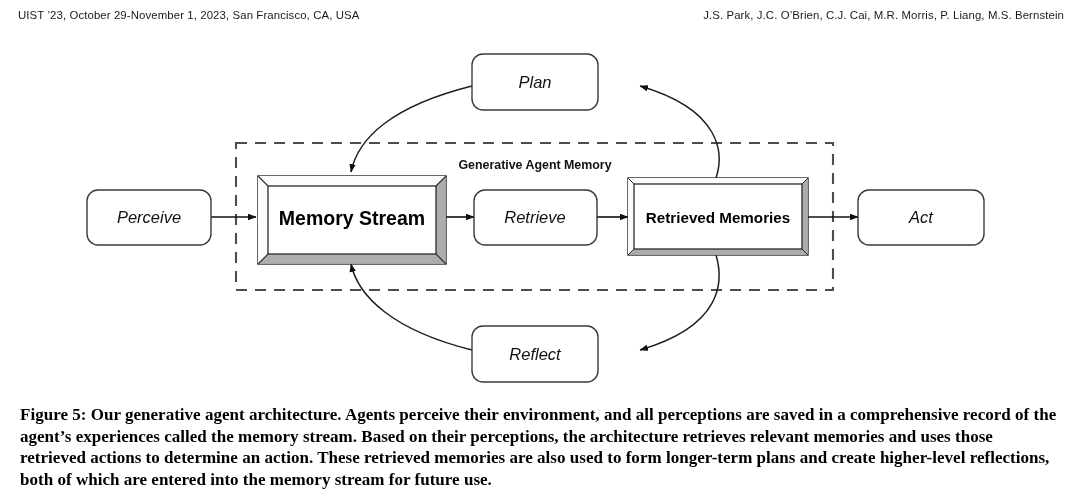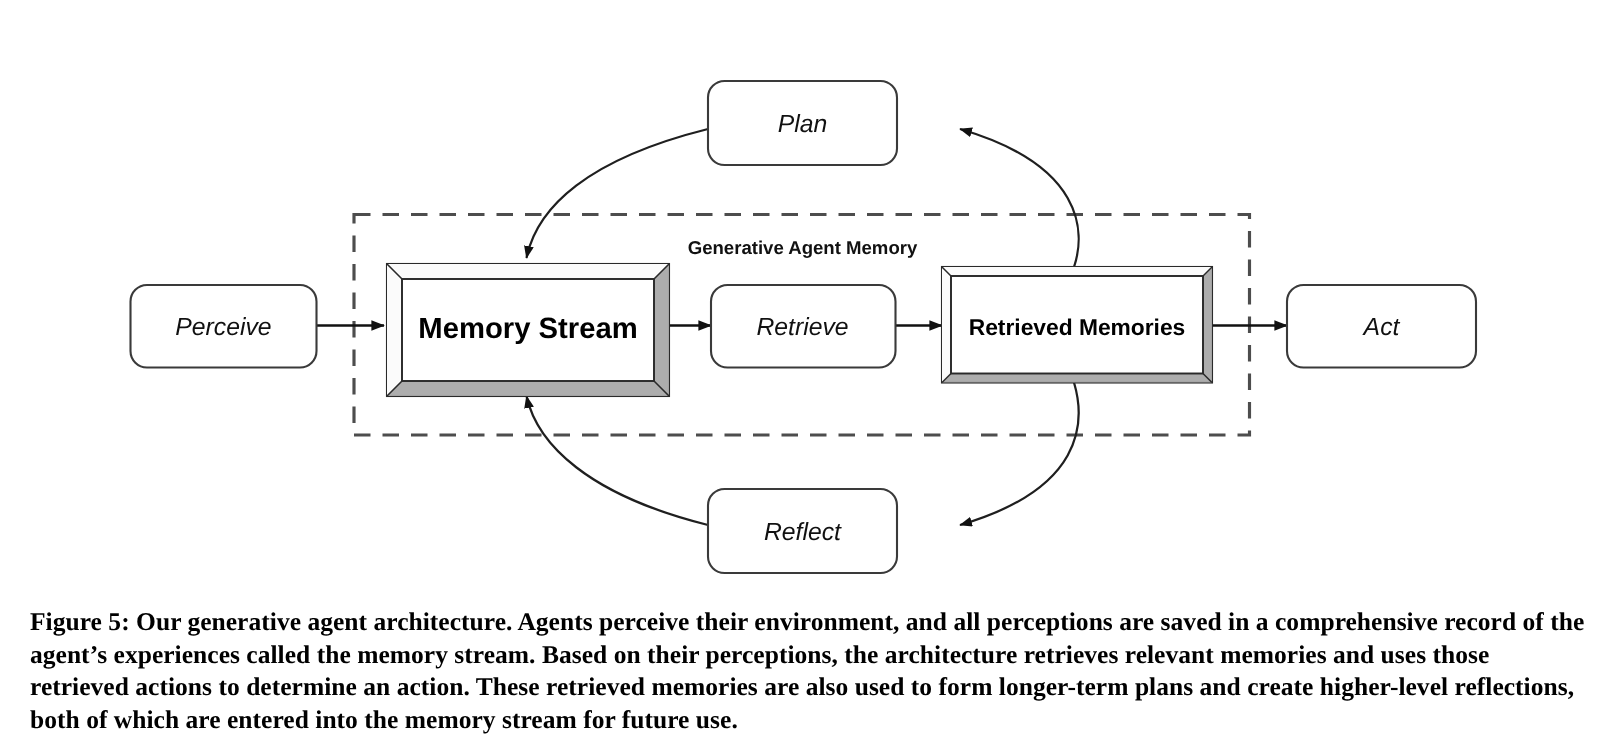"UIST ’23, October 29-November 1," span { html: none -> <span>UIST ’23, October 29-November 1, 2023, San Francisco, CA, USA</span> }
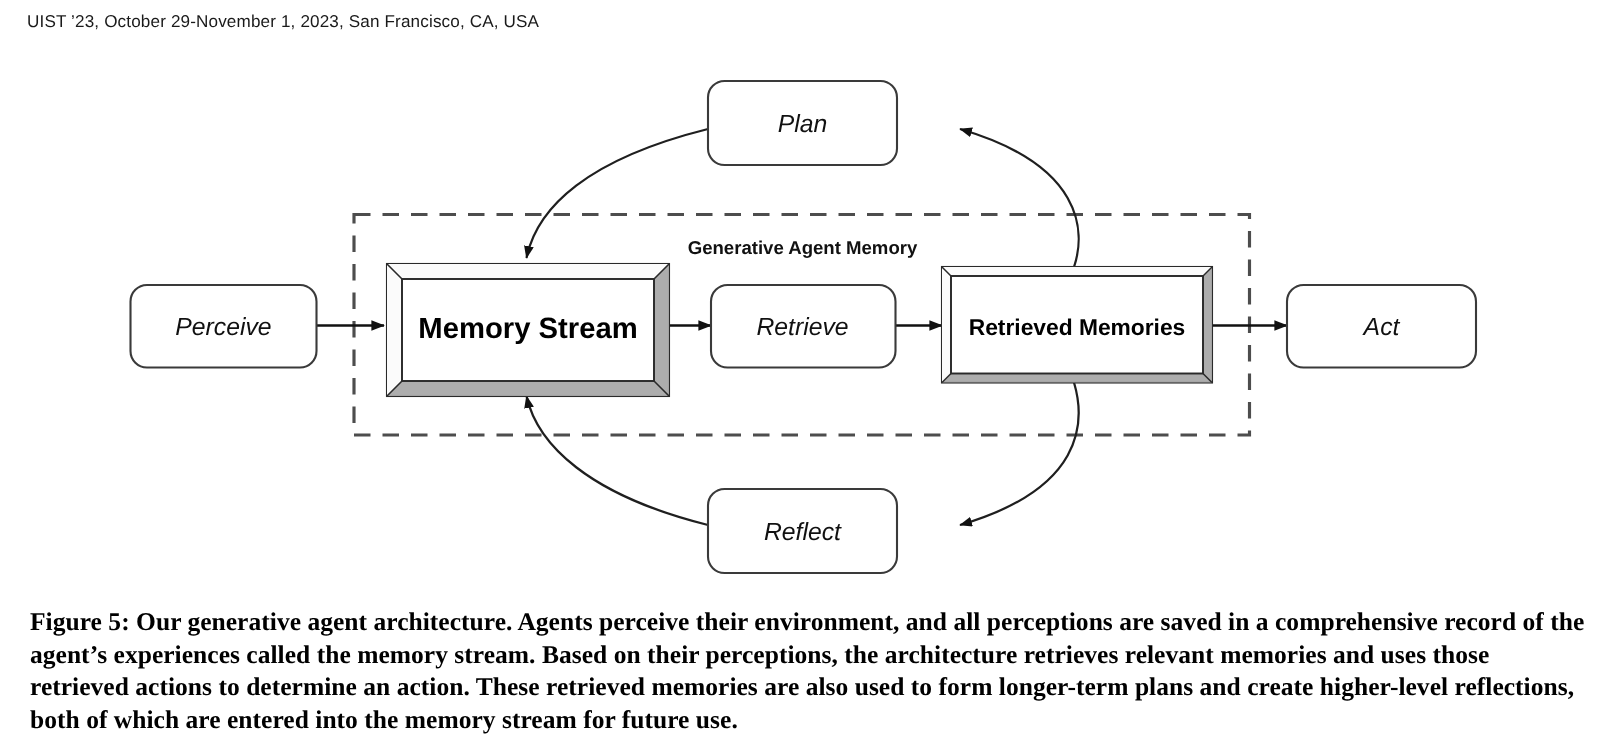"J.S. Park, J.C. O’Brien, C.J." span { html: none -> <span>J.S. Park, J.C. O’Brien, C.J. Cai, M.R. Morris, P. Liang, M.S. Bernstein</span> }
